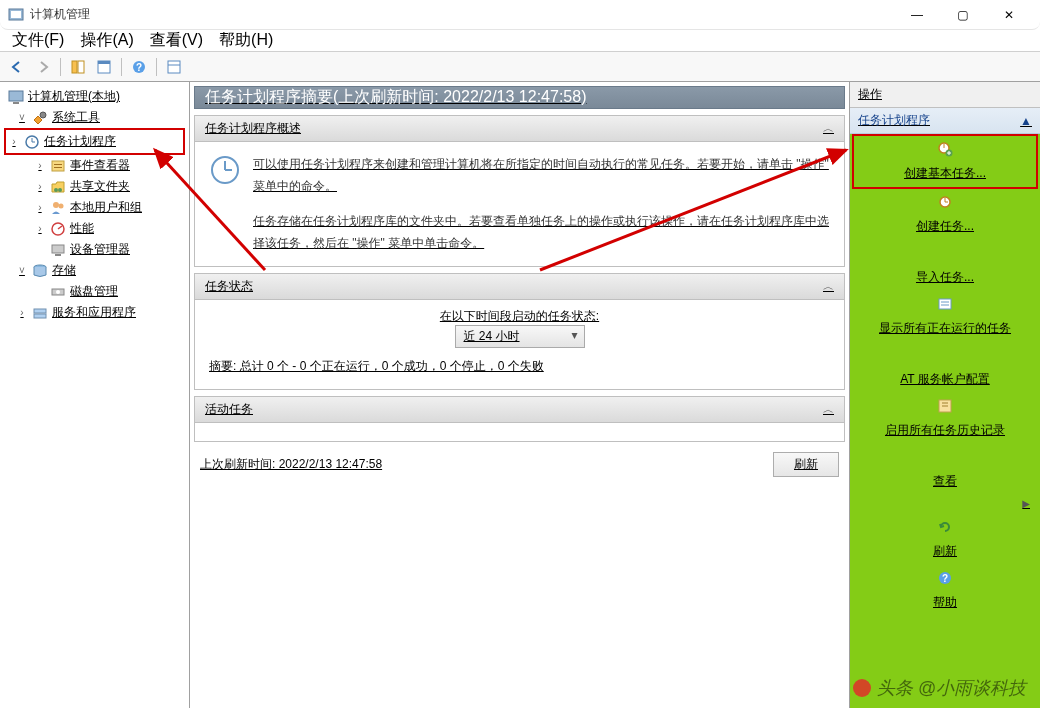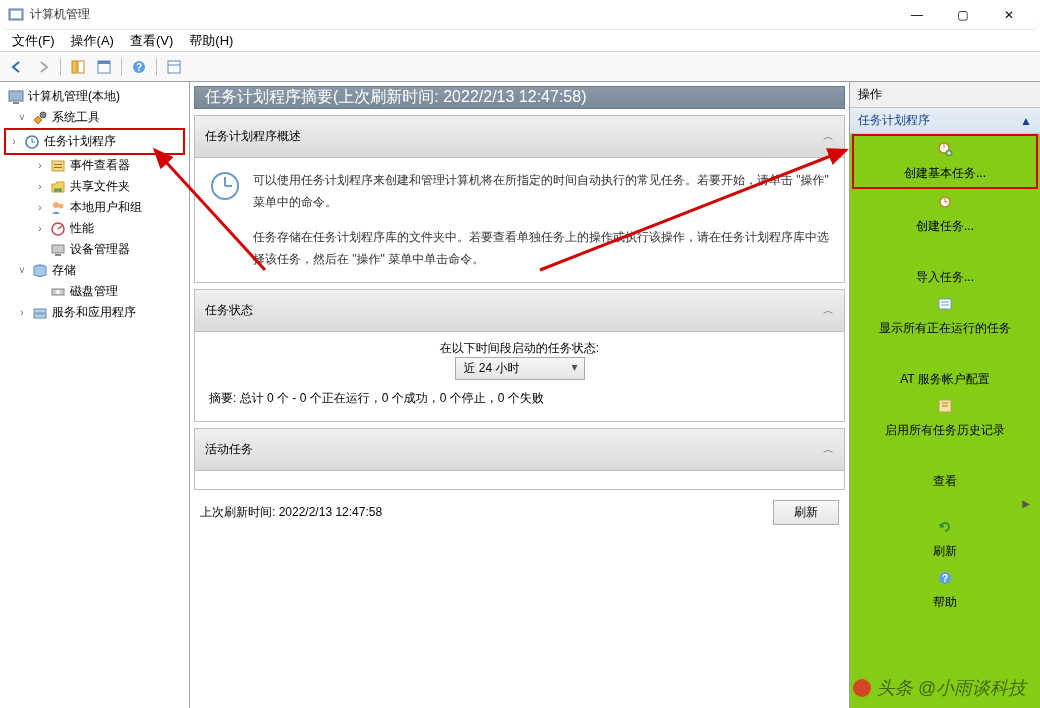"文件(F)" .menubar { font-size: 13px -> 16px }
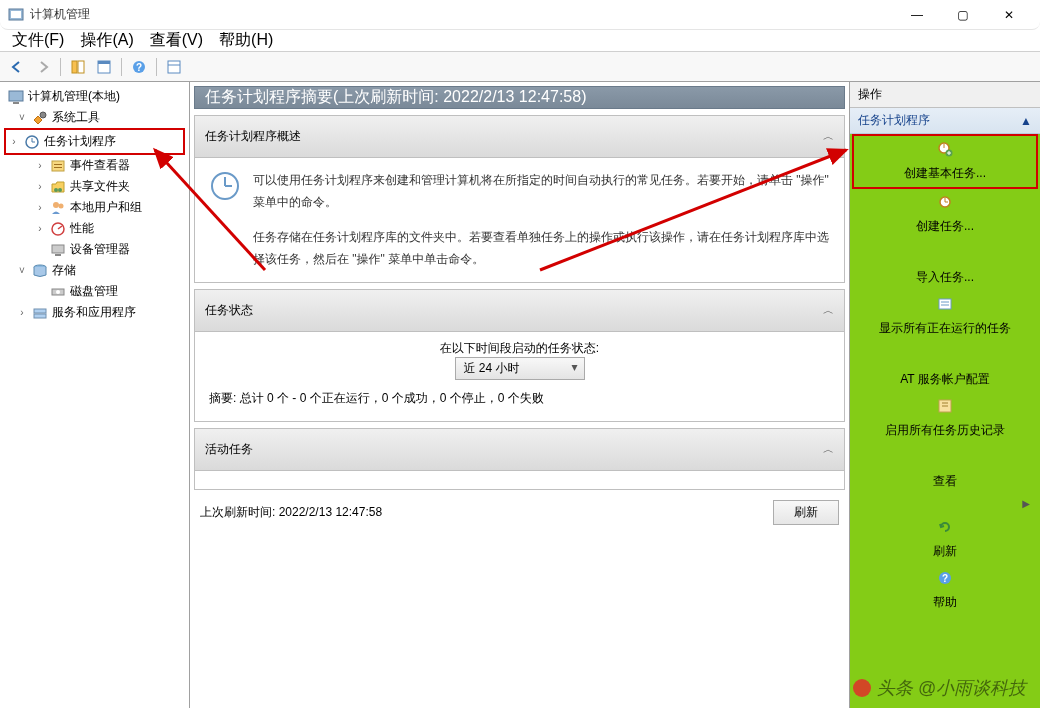"计算机管理(本地)" .main { text-decoration: none -> underline }
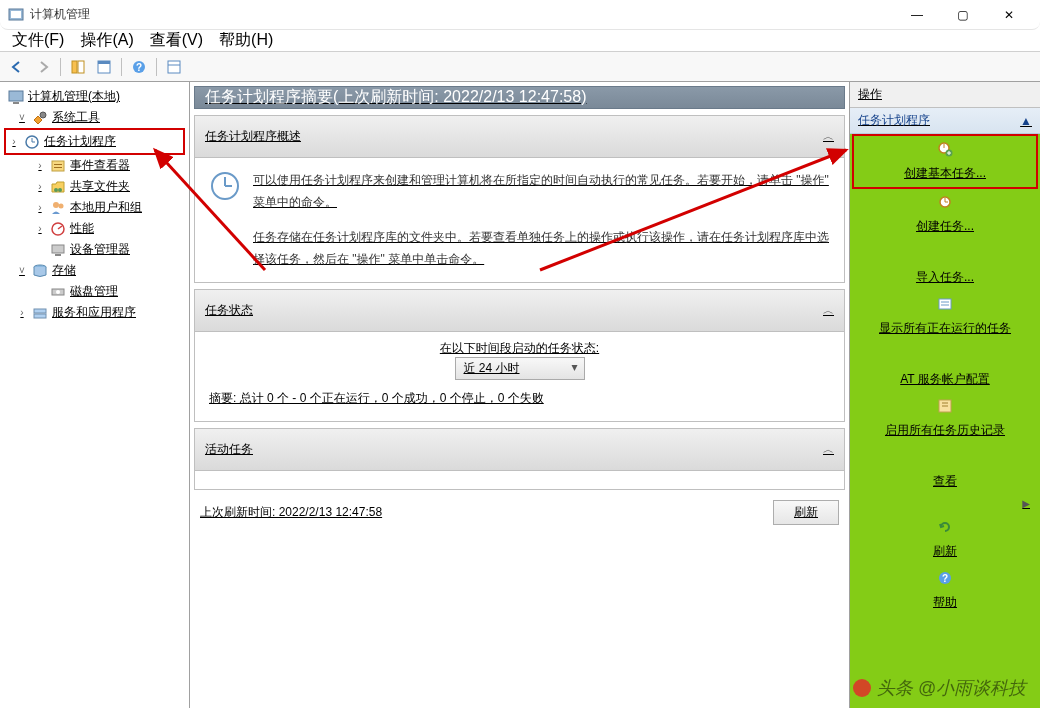"任务计划程序概述" .section-header { padding: 12px 10px -> 4px 10px }
